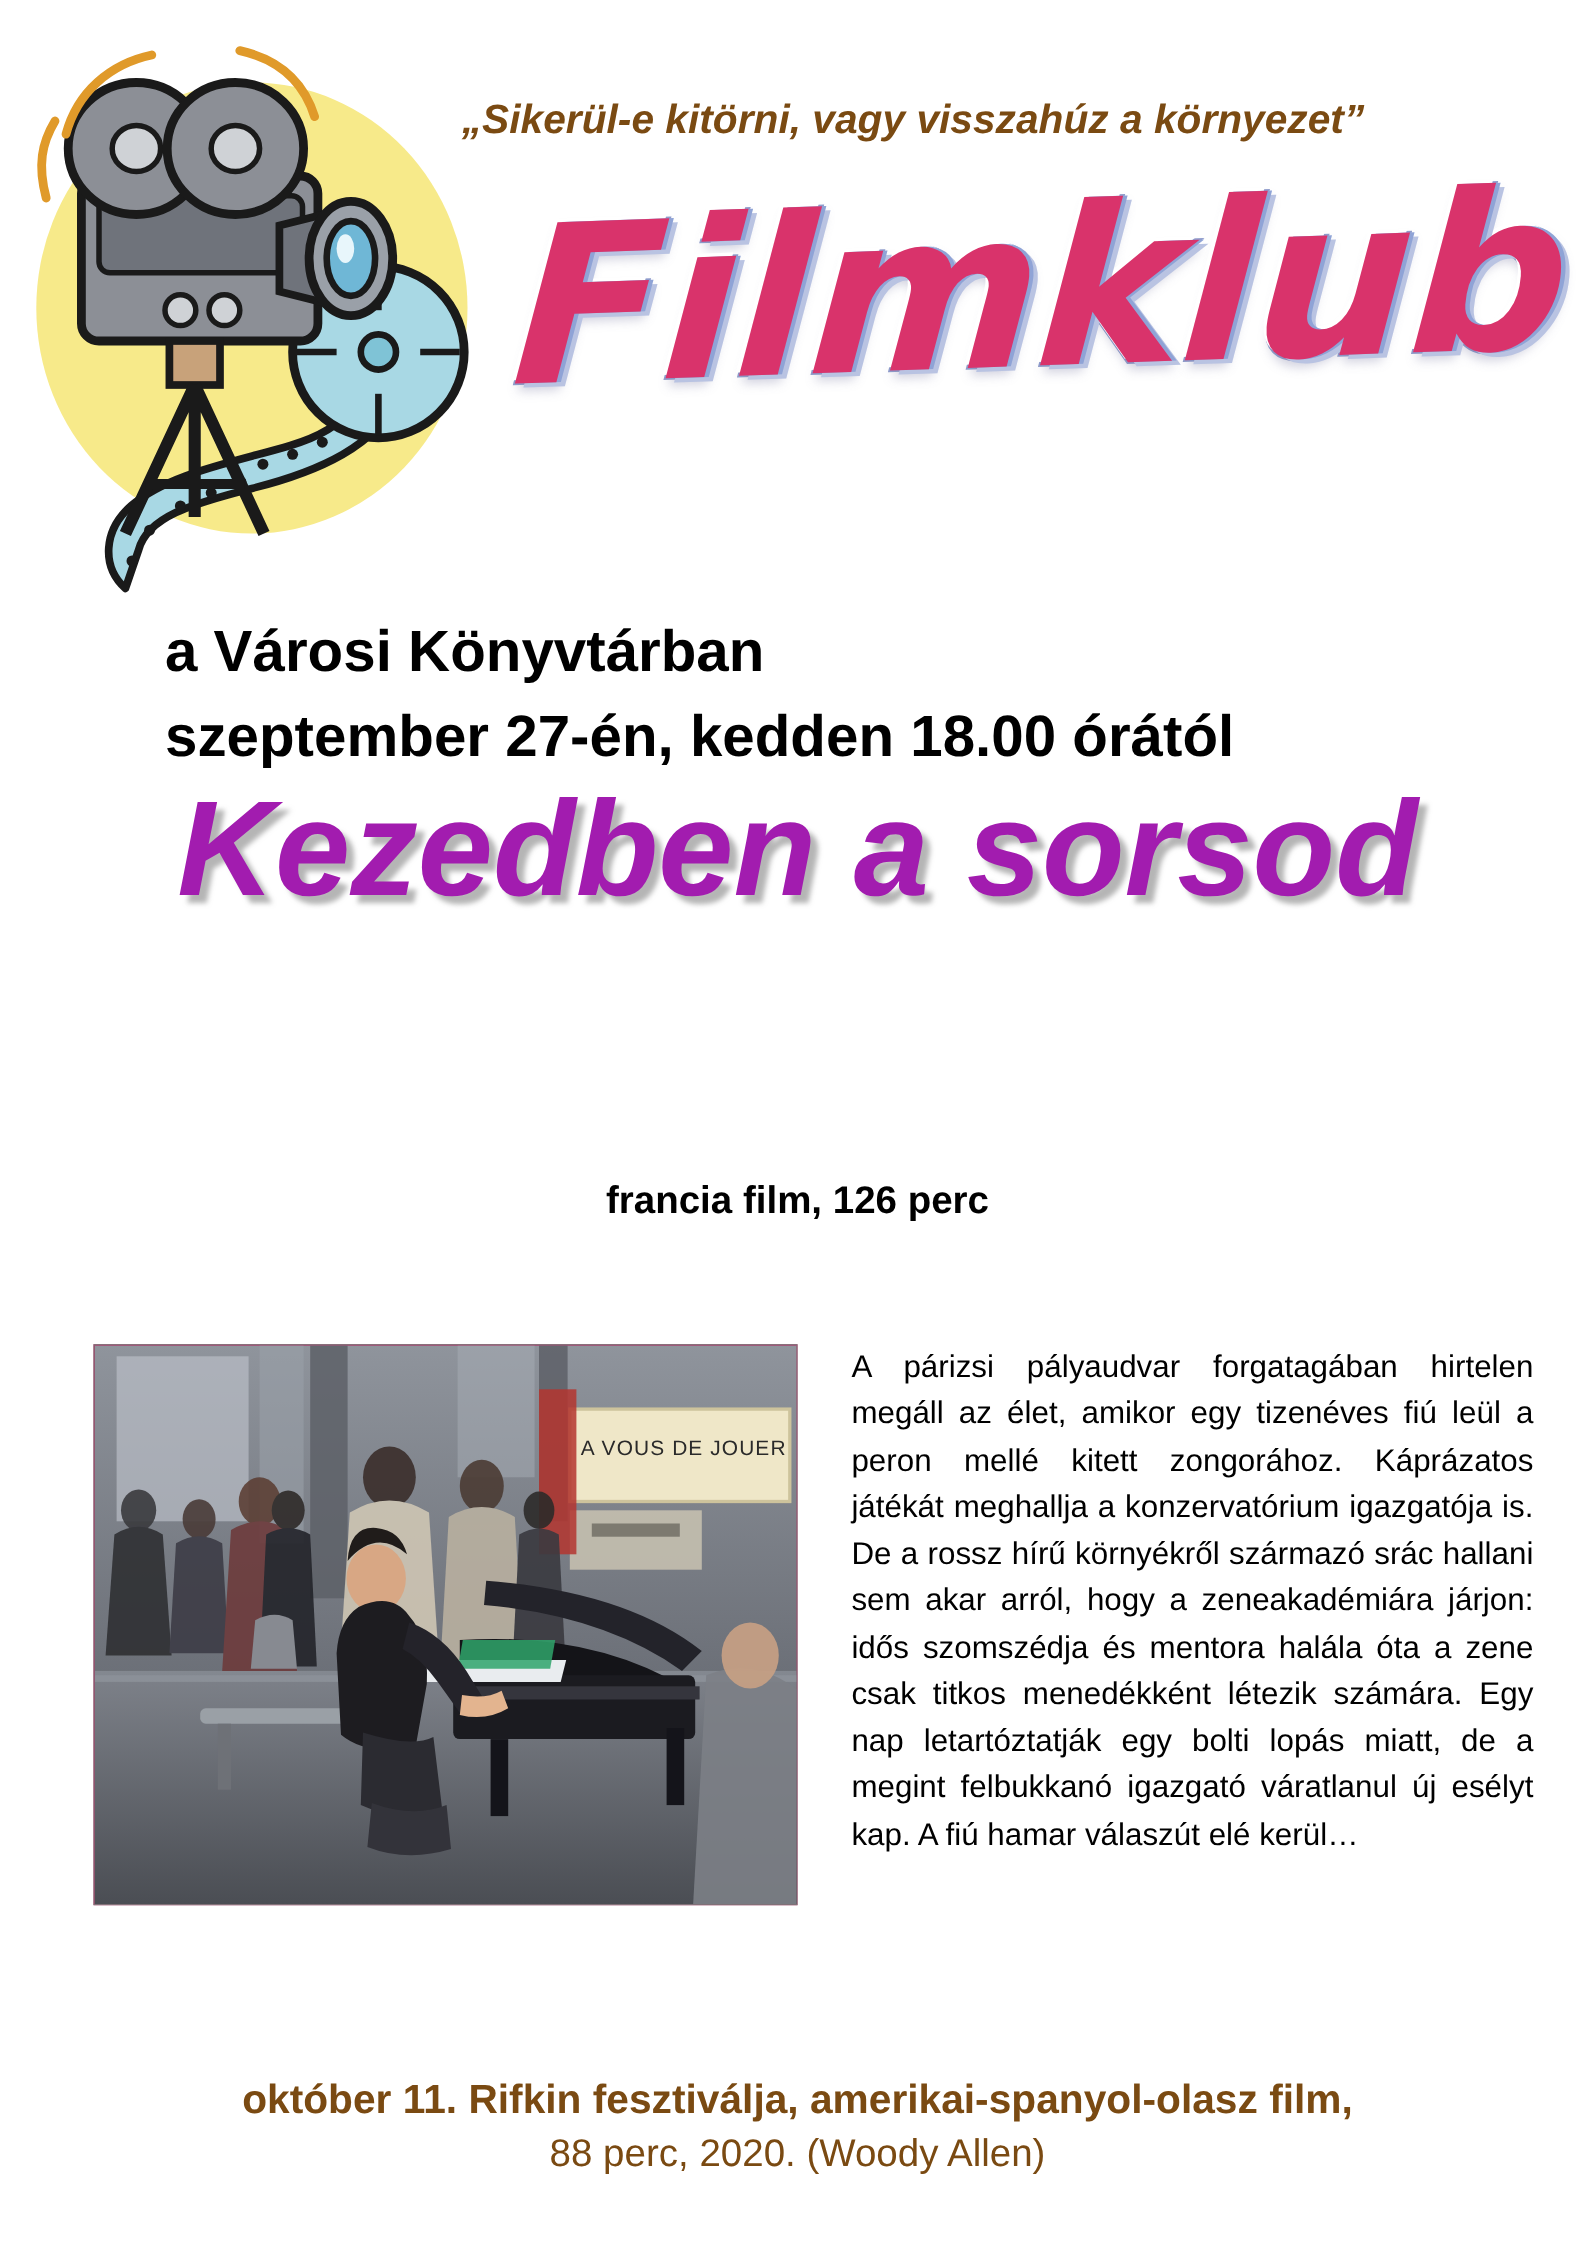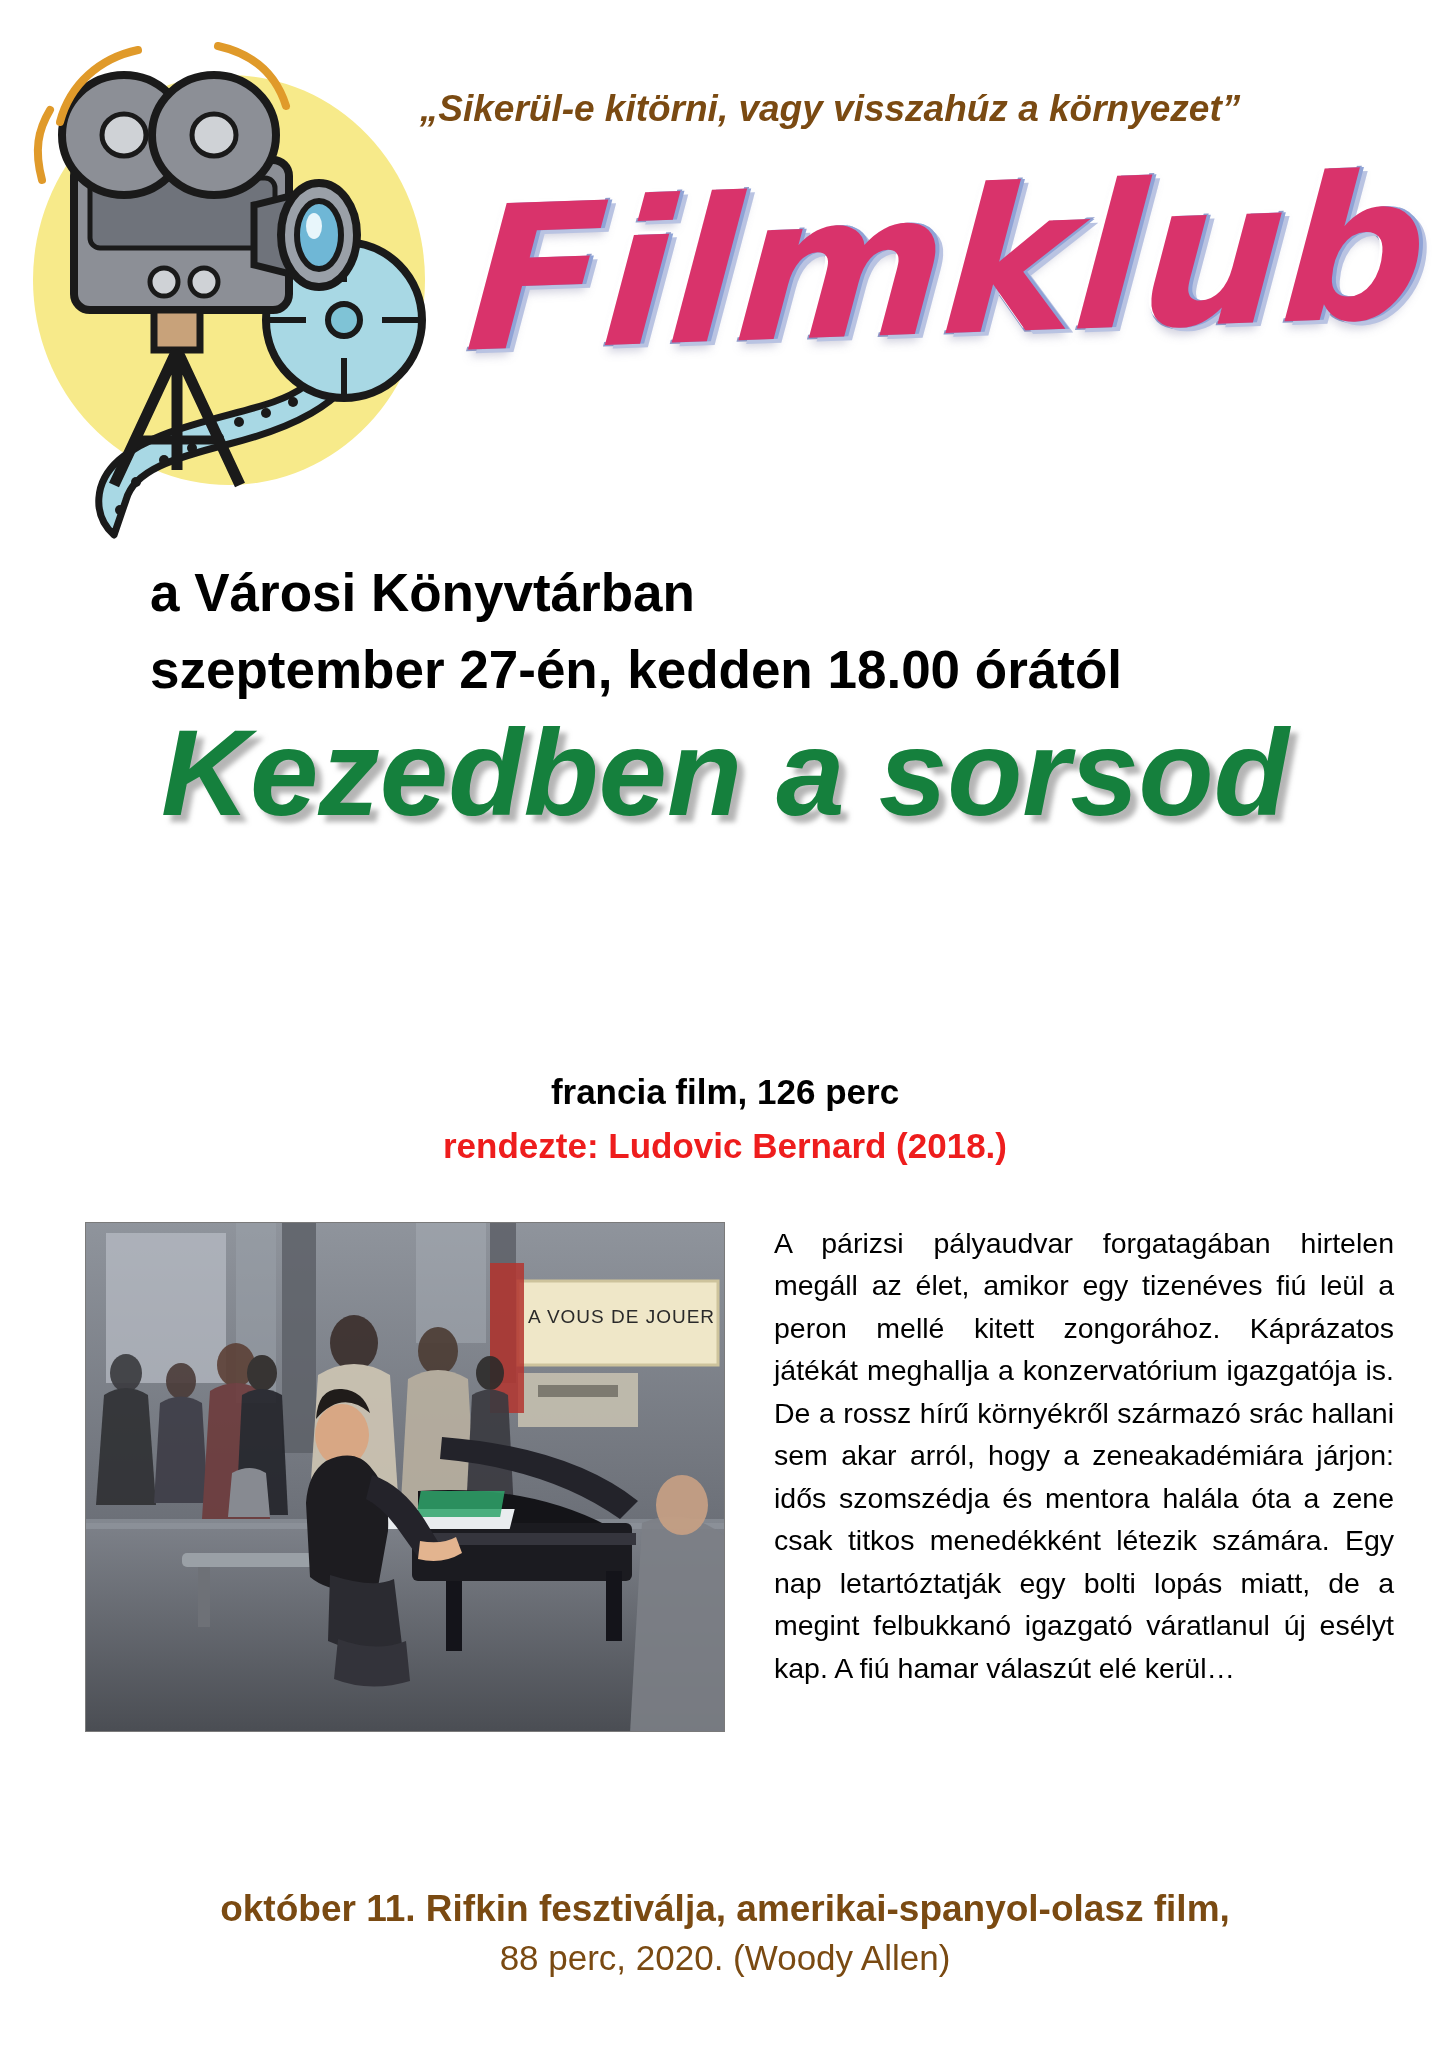"Kezedben a sorsod" .film-title { color: #15803d -> #a21caf }
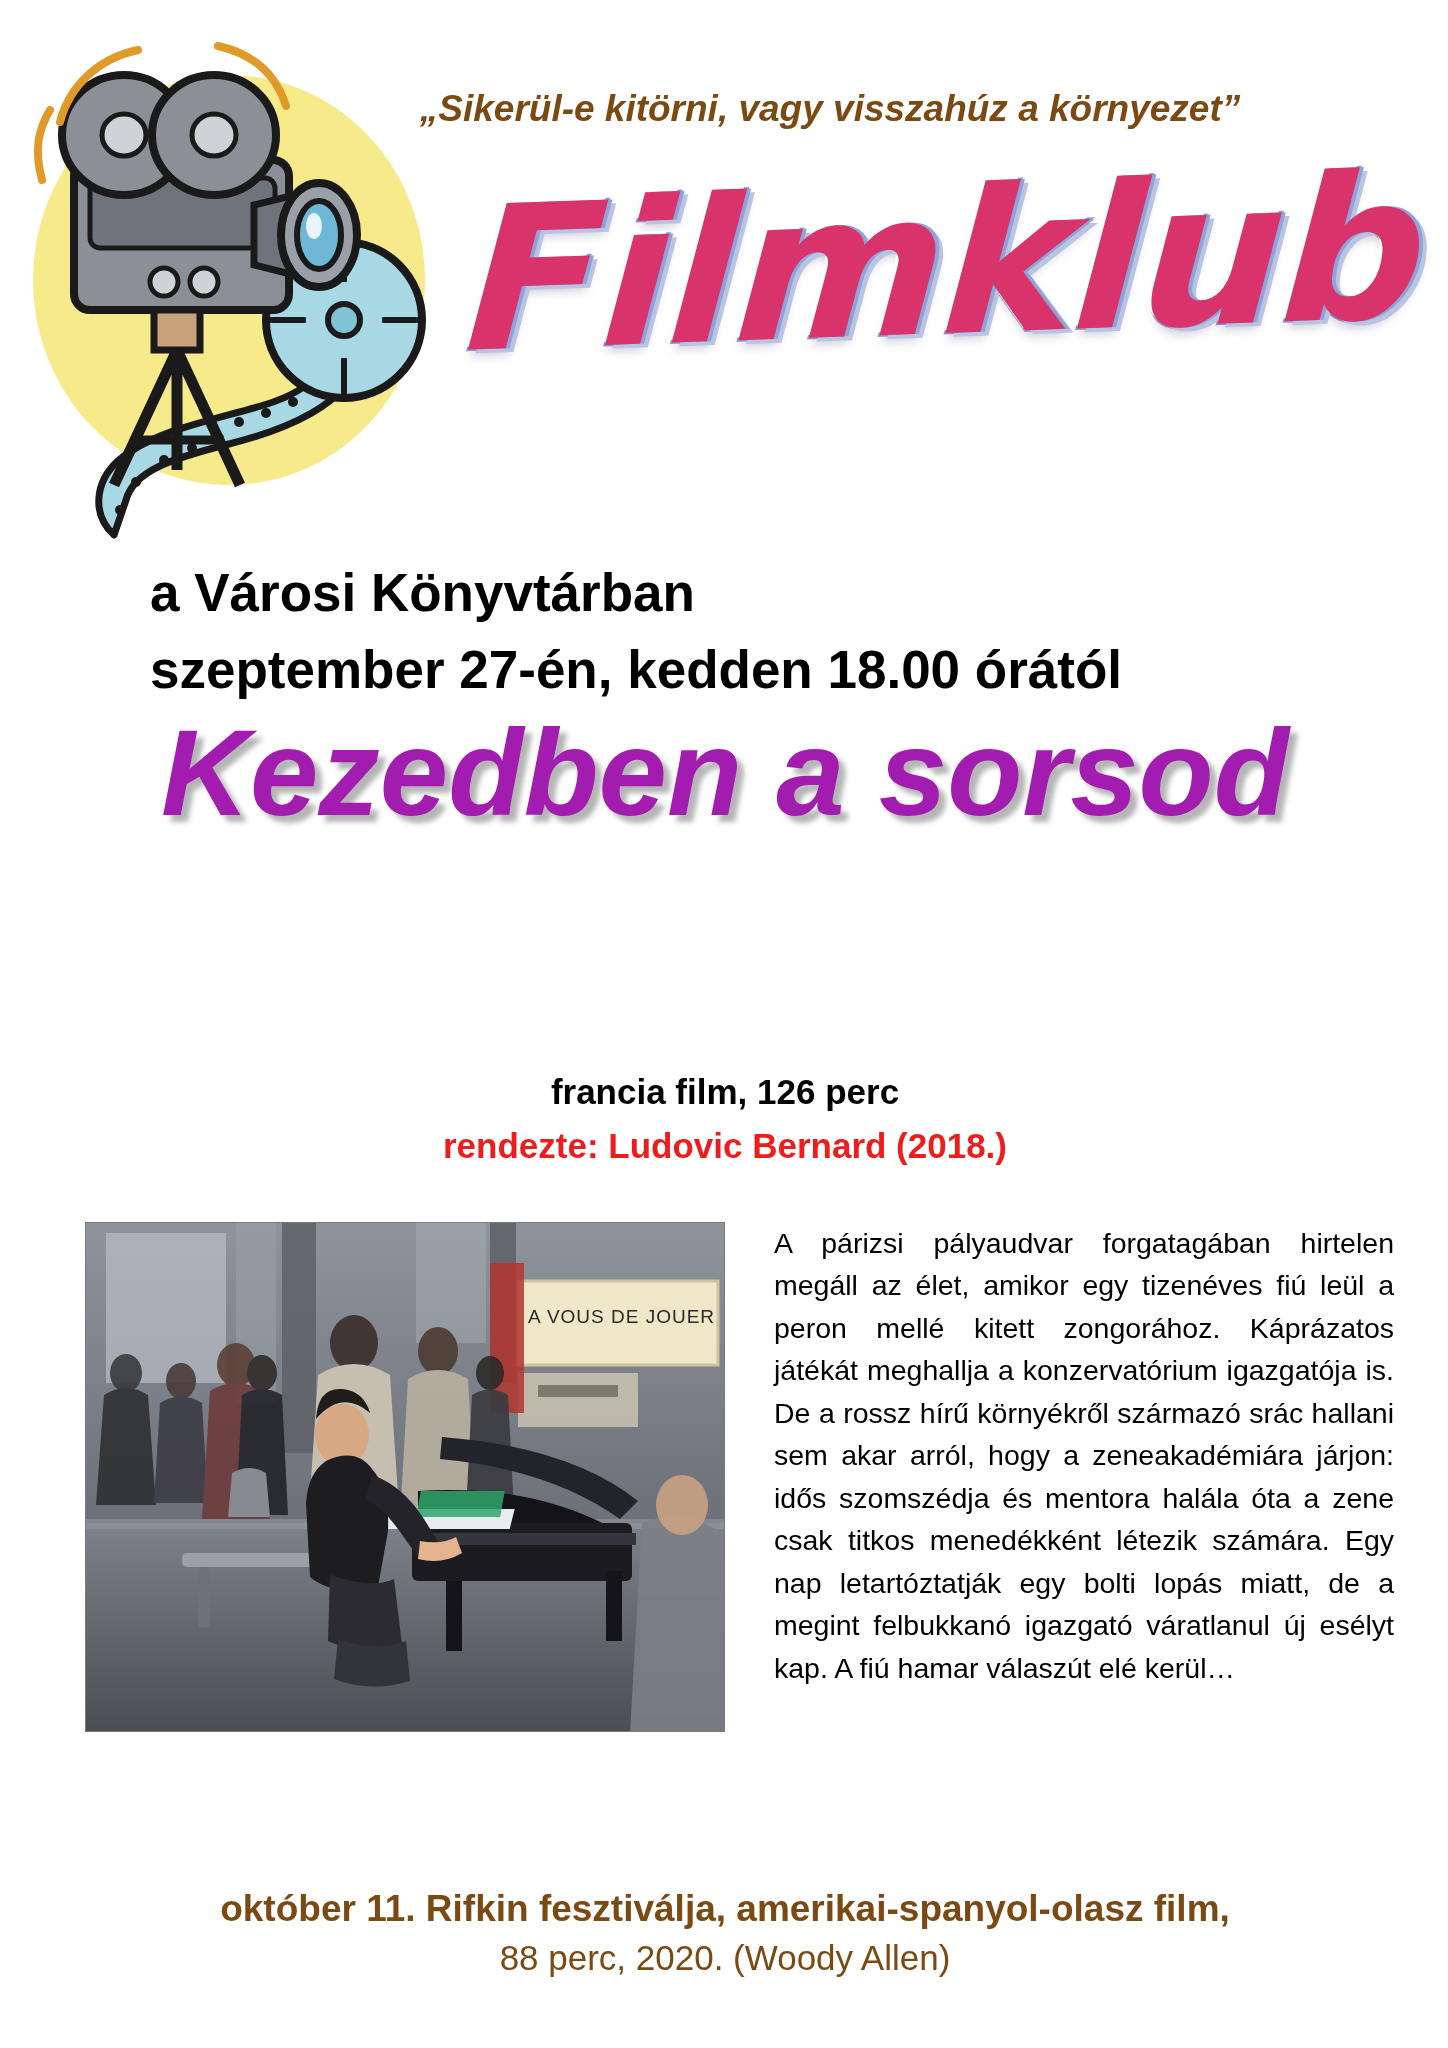"rendezte: Ludovic Bernard (2018.)" div.film-director { html: <div>rendezte: Ludovic Bernard (2018.)</div> -> none }
